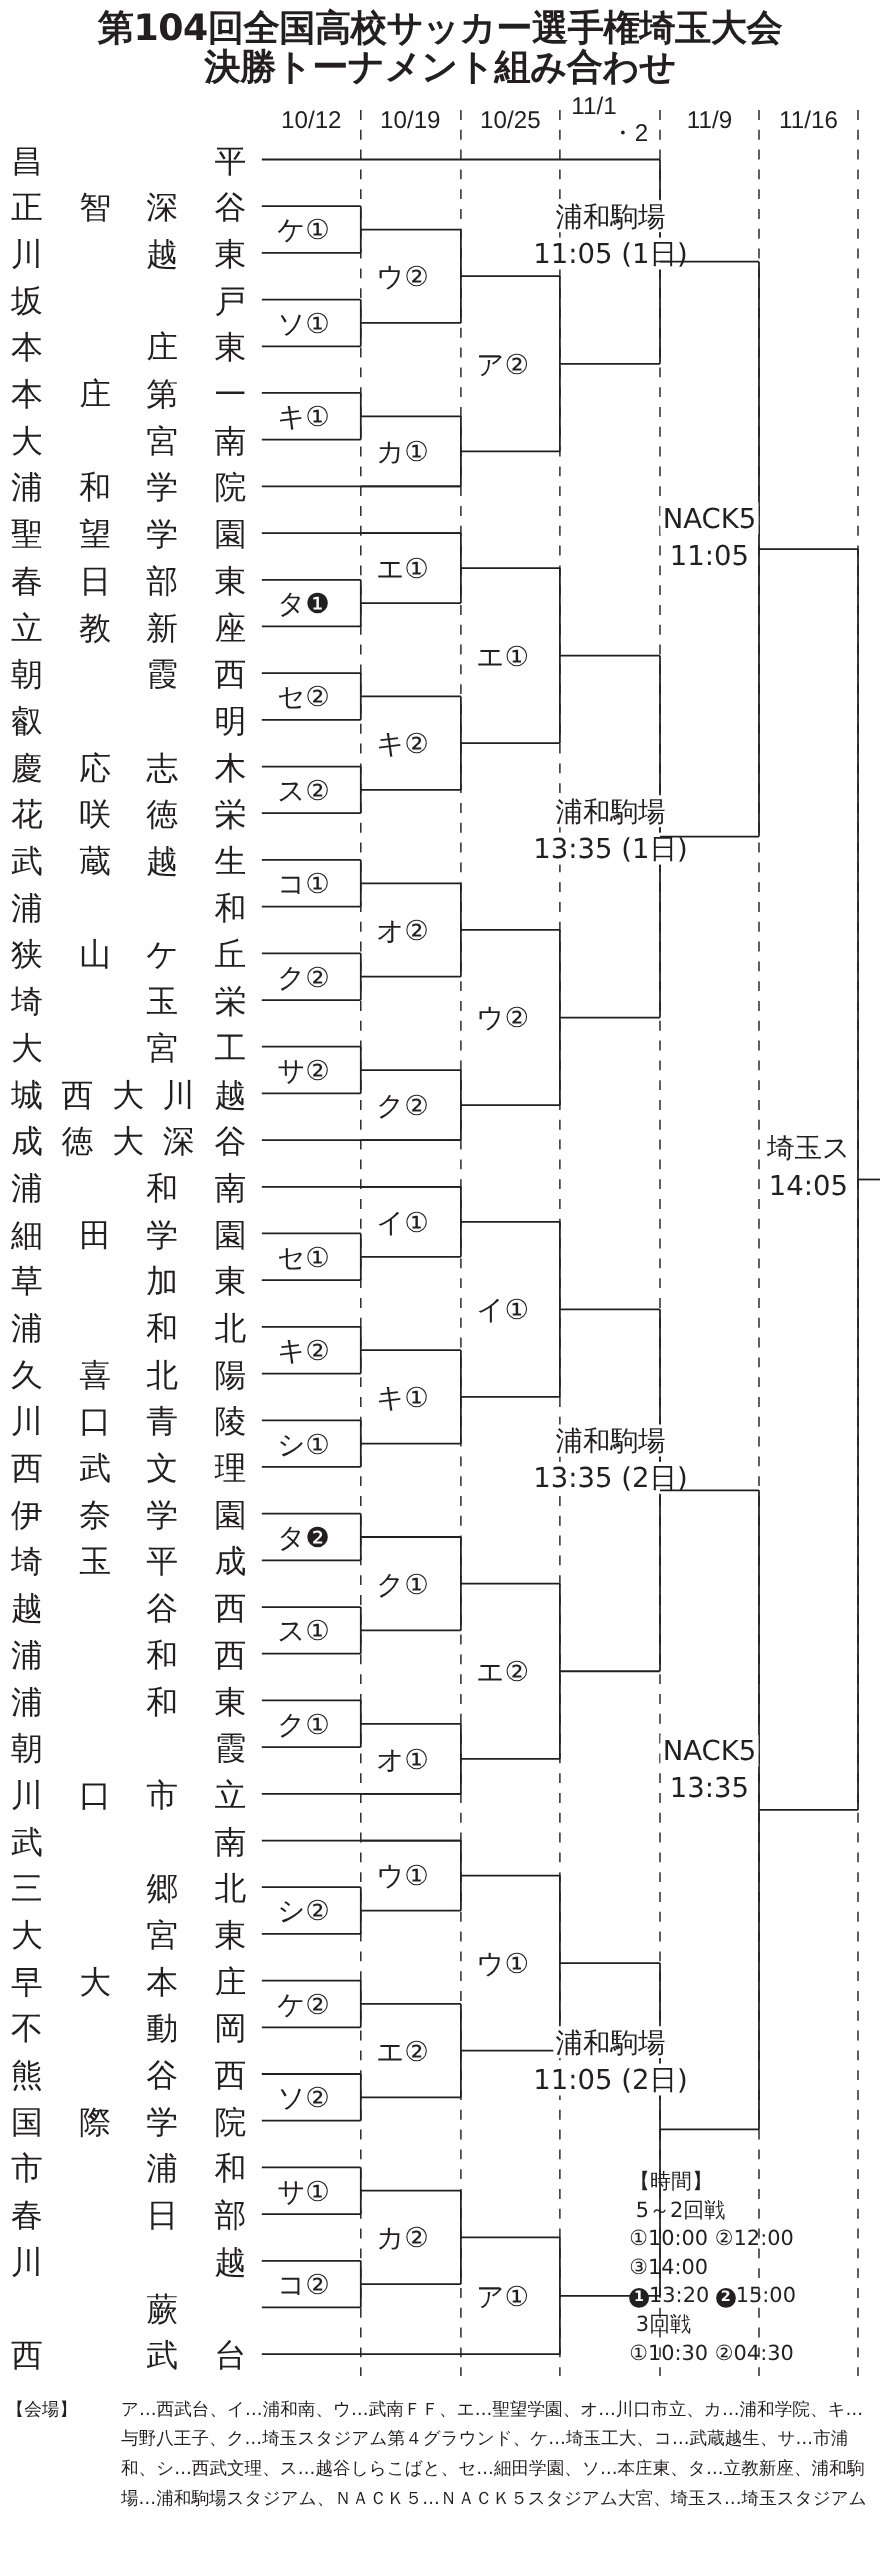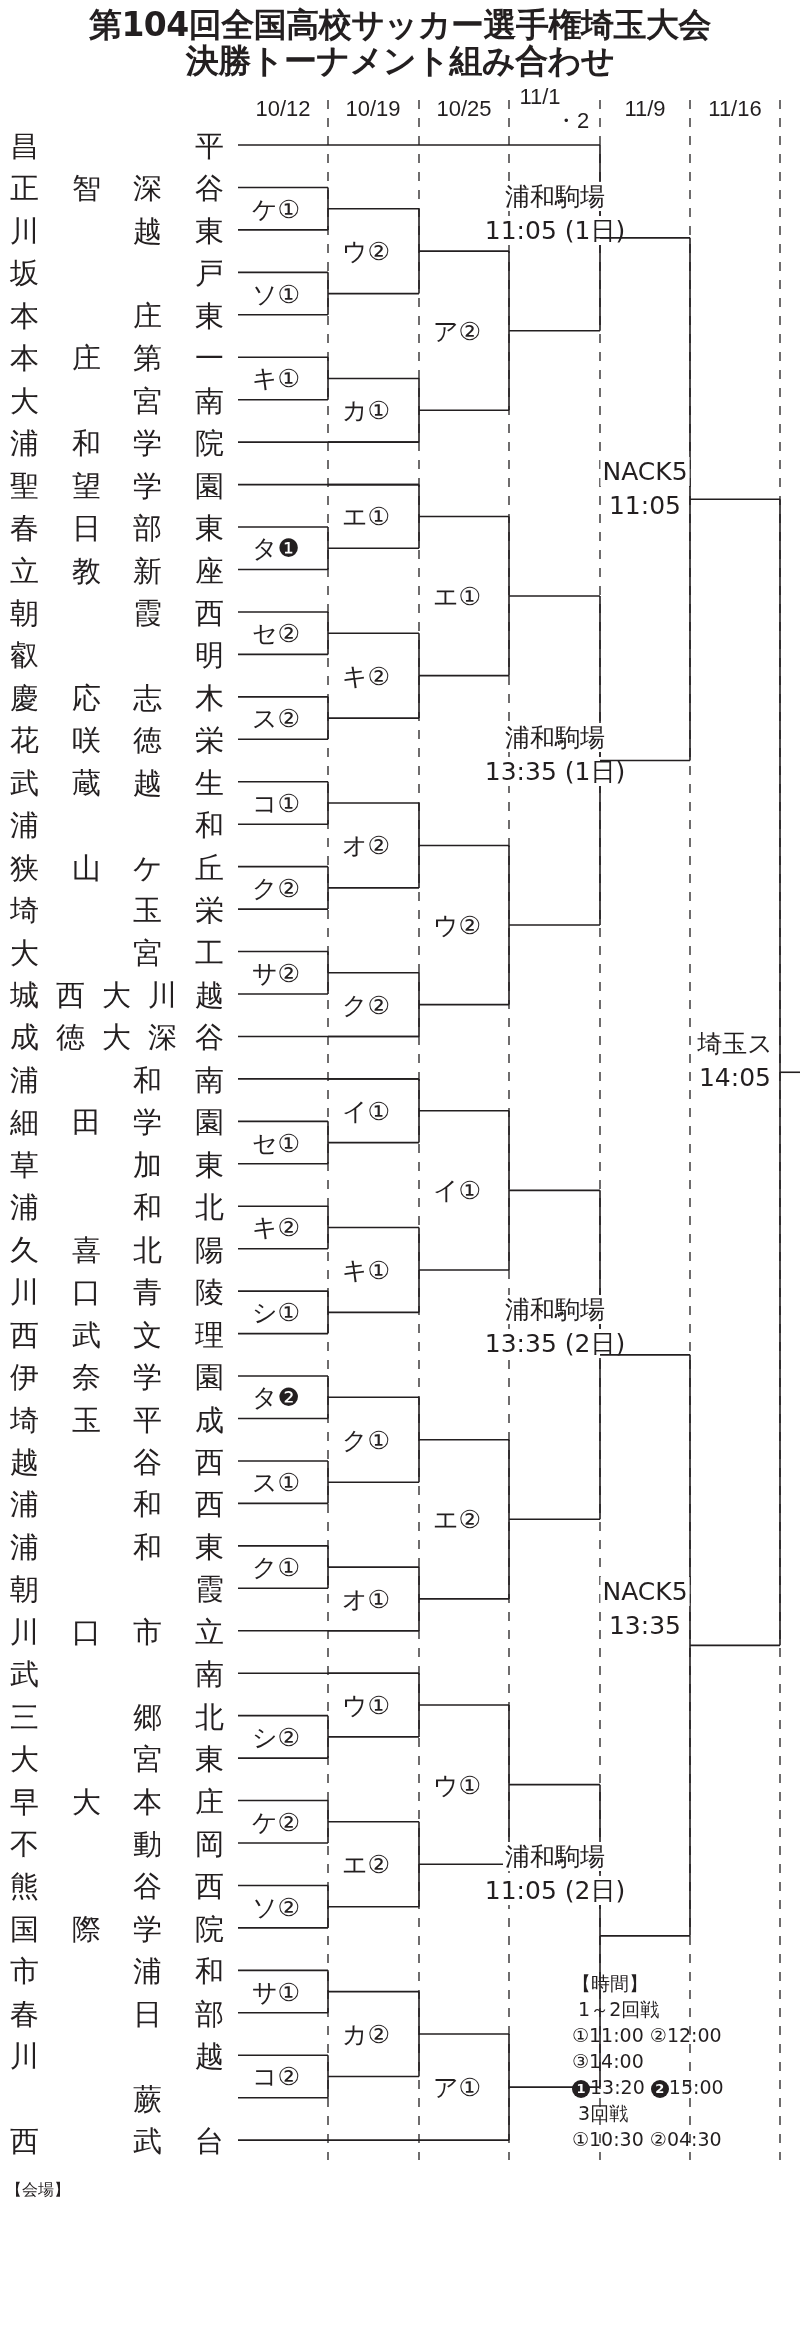"1～2回戦" span { text: 1 -> 5 }
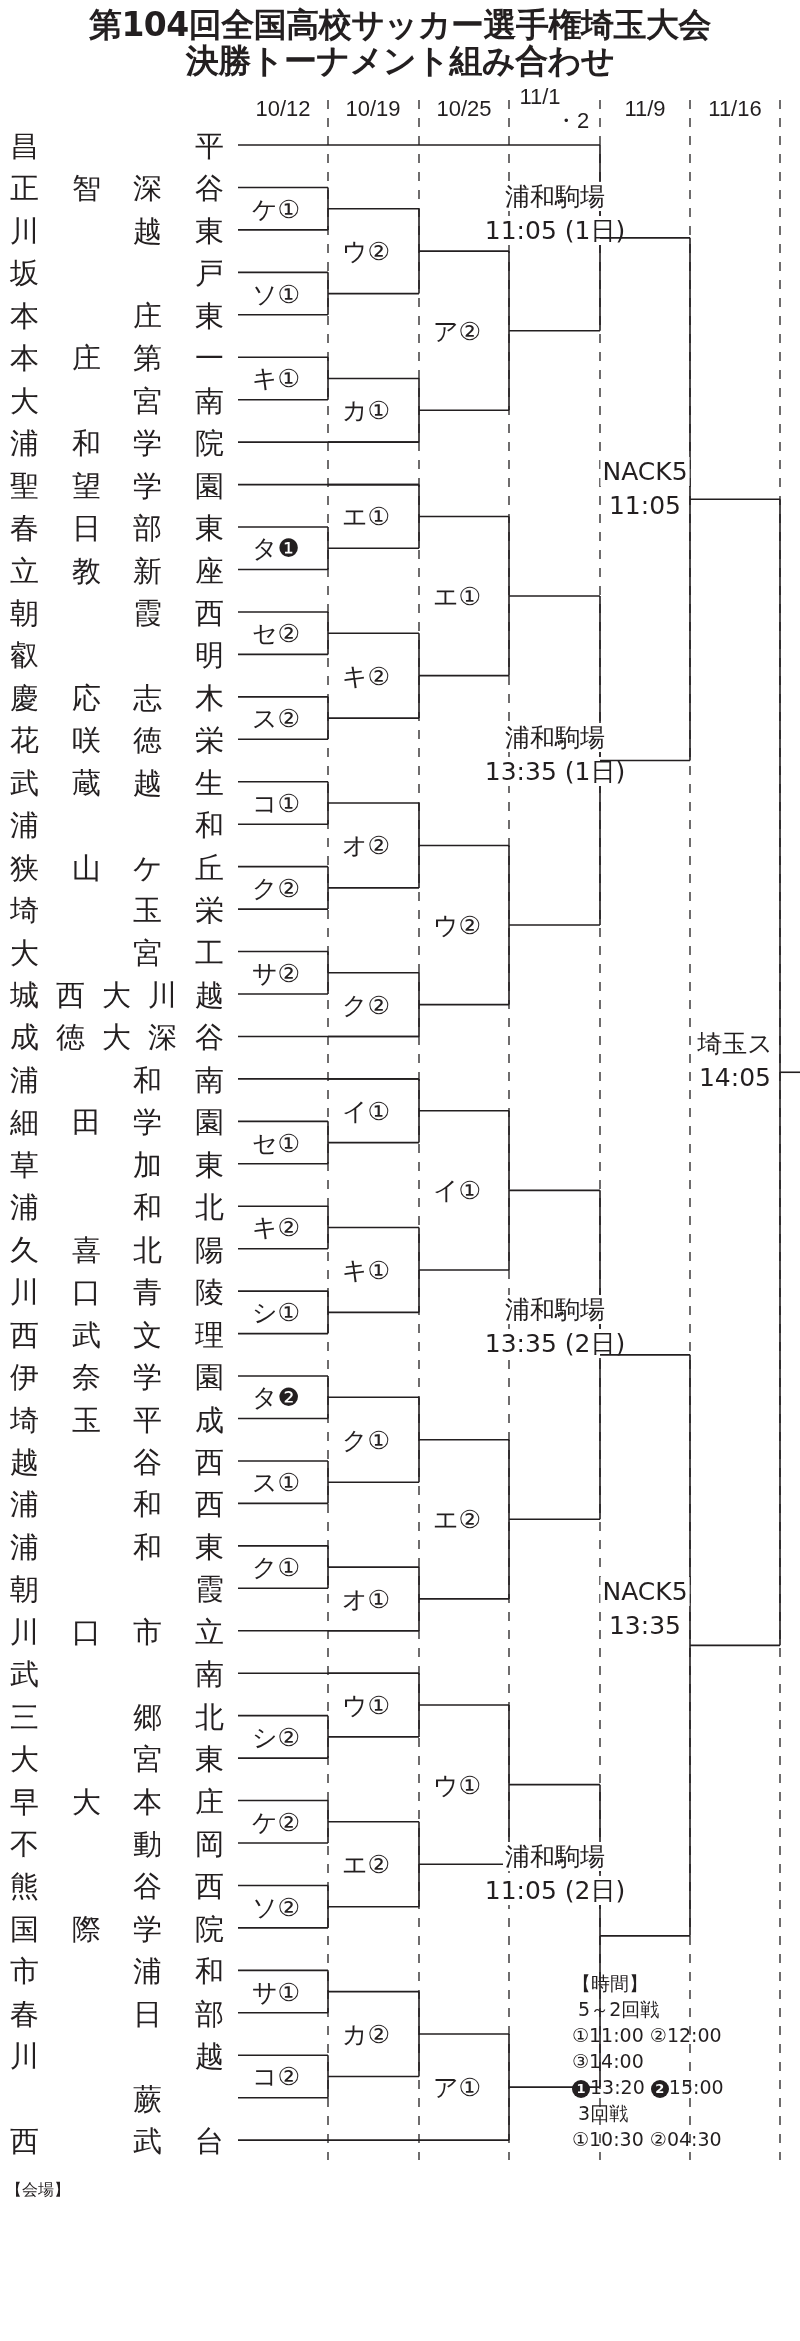"①11:00" span { text: ①11:00 -> ①10:00 }
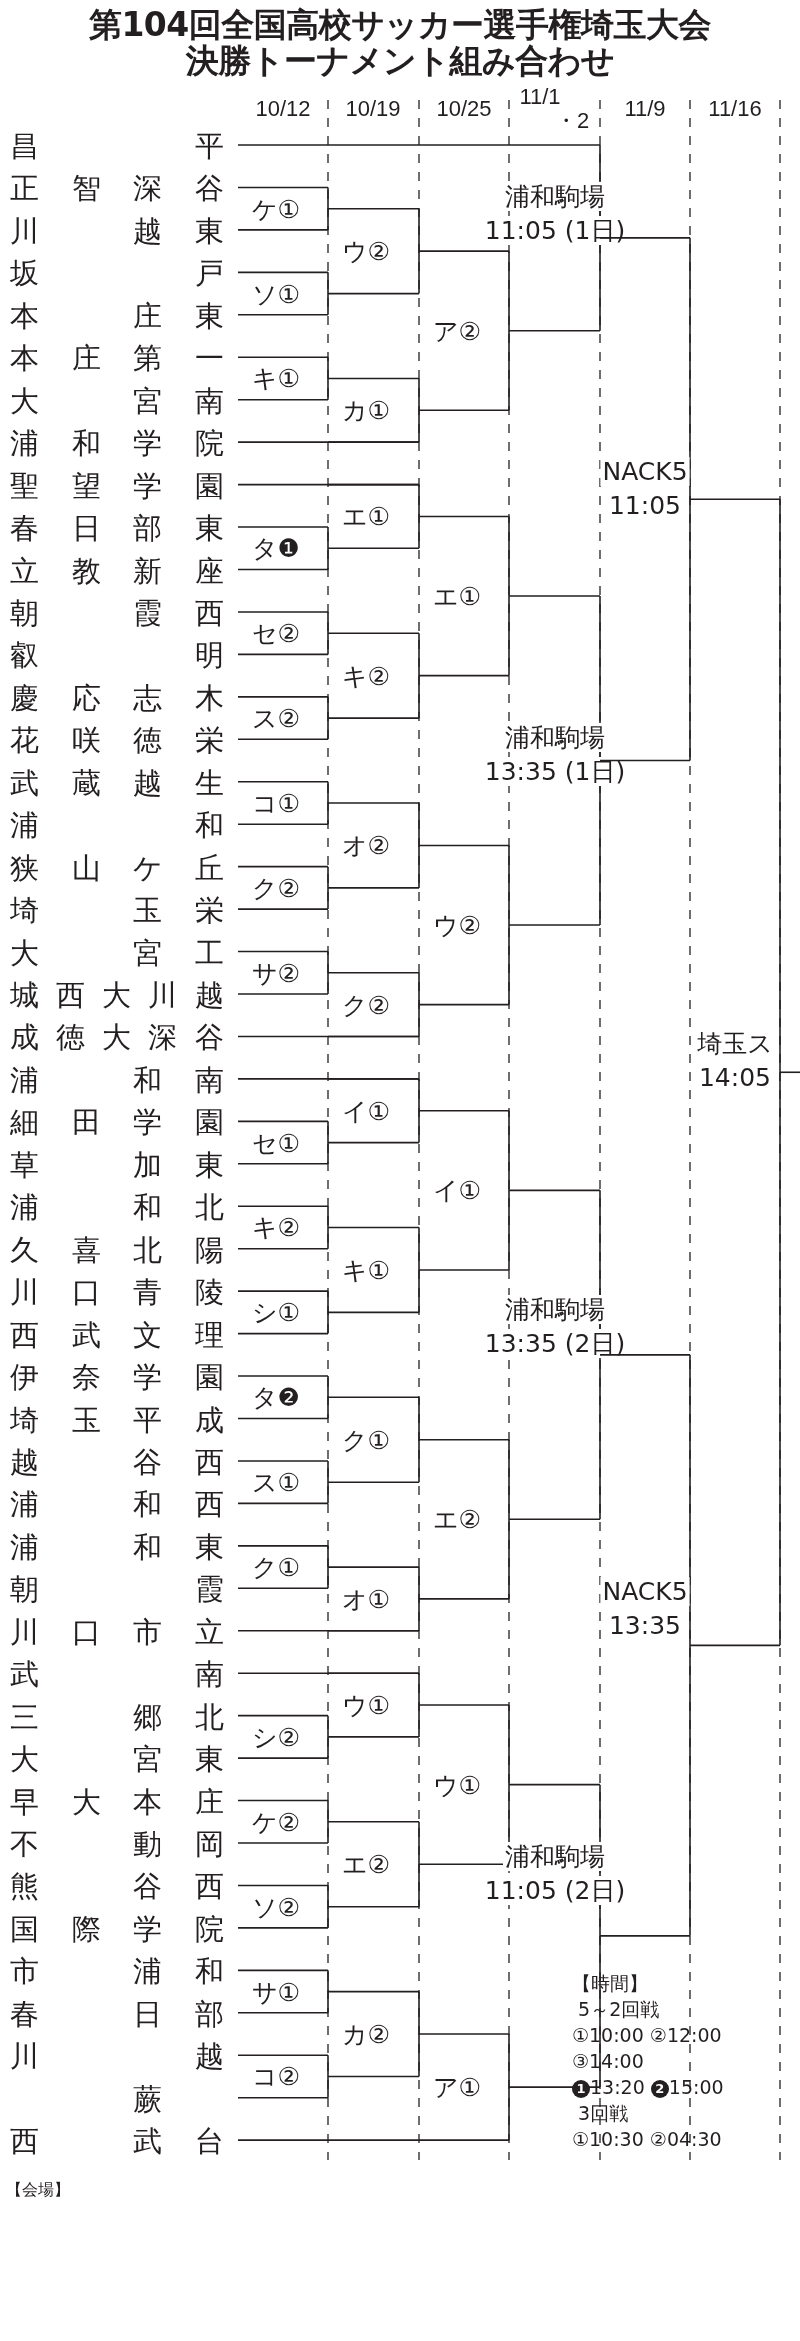"ア…西武台、イ…浦和南、ウ…武南ＦＦ、エ…聖望学園、オ…川口市立、カ…浦和学院、" div.body { html: none -> <div>ア…西武台、イ…浦和南、ウ…武南ＦＦ、エ…聖望学園、オ…川口市立、カ…浦和学院、キ…与野八王子、ク…埼玉スタジアム第４グラウンド、ケ…埼玉工大、コ…武蔵越生、サ…市浦和、シ…西武文理、ス…越谷しらこばと、セ…細田学園、ソ…本庄東、タ…立教新座、浦和駒場…浦和駒場スタジアム、ＮＡＣＫ５…ＮＡＣＫ５スタジアム大宮、埼玉ス…埼玉スタジアム</div> }
